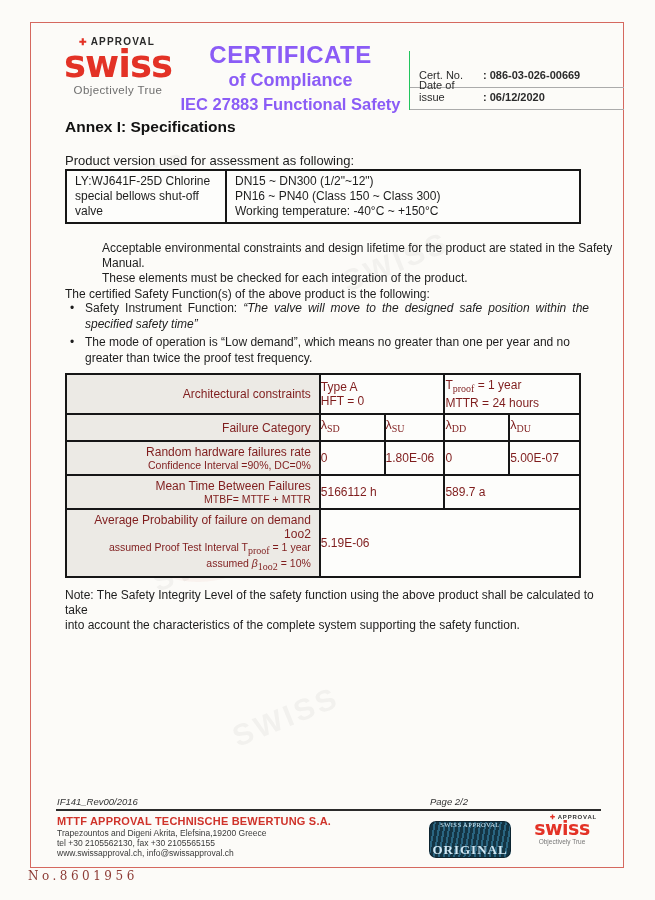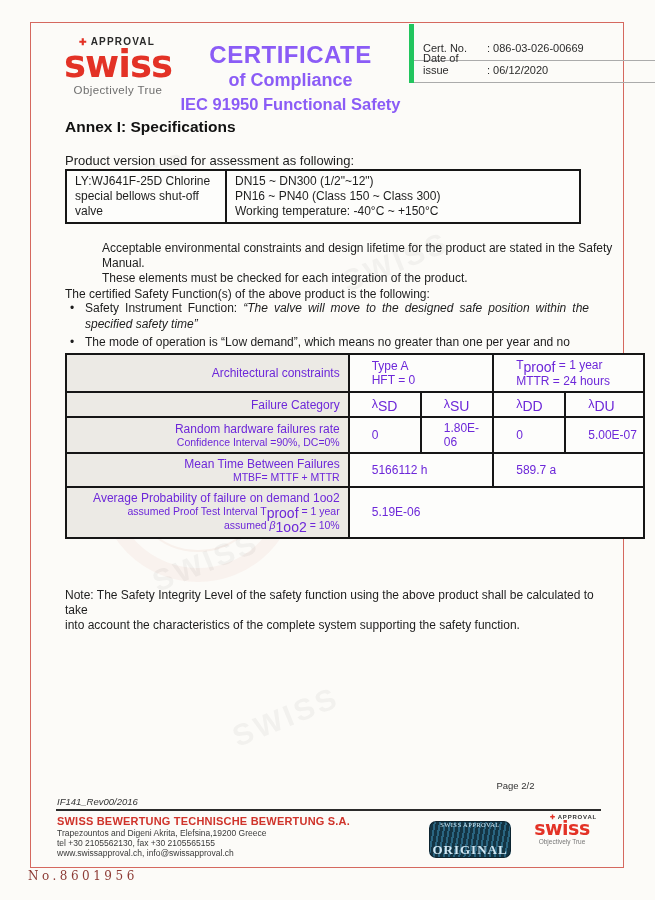"Cert. No." .cert-info { border-left: 5px solid #22c55e -> 1px solid #22c55e; top: 24px -> 51px; width: 246px -> 215px }
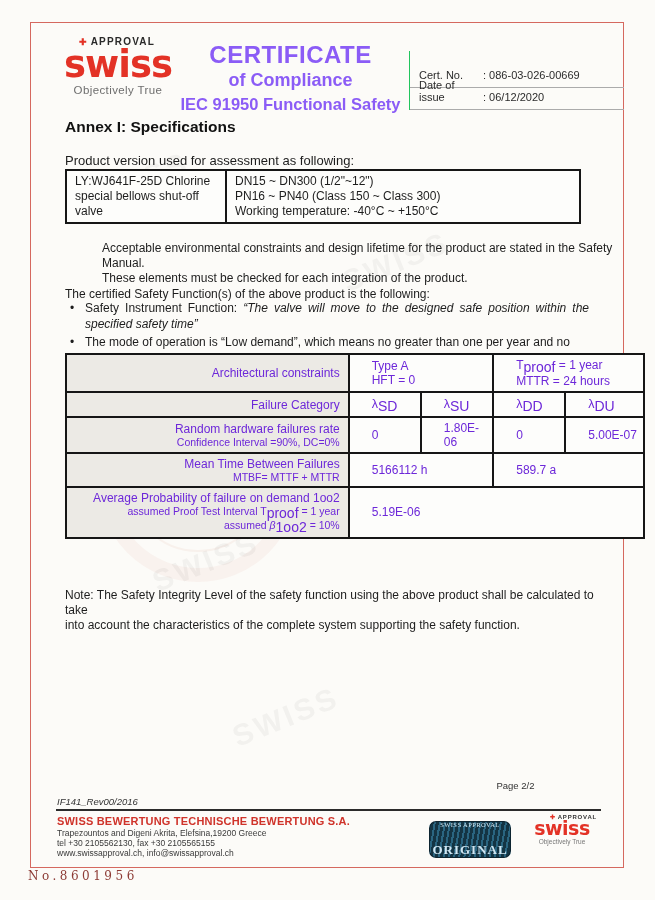": 086-03-026-00669" .cert-value { font-weight: normal -> bold }
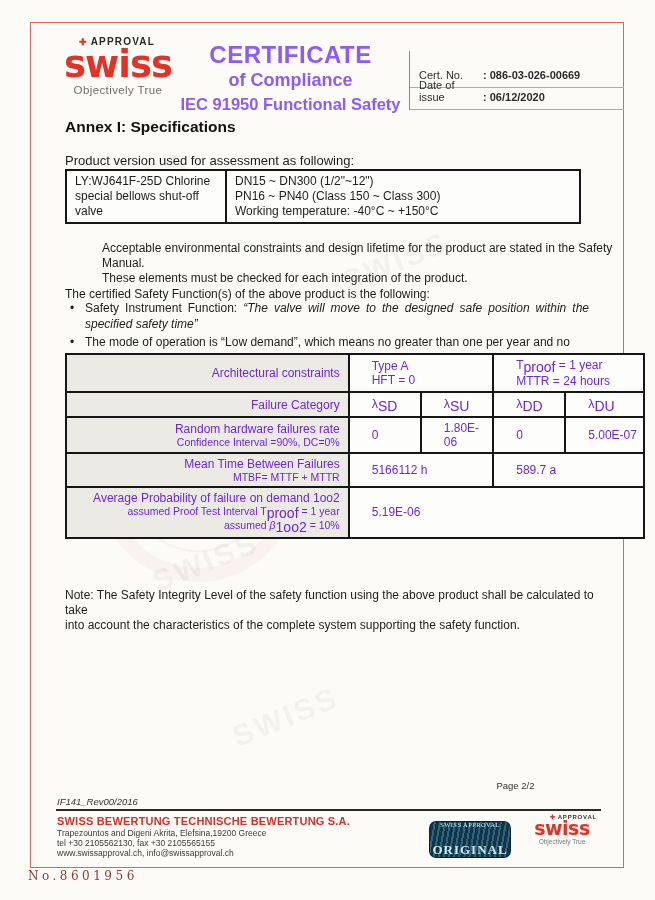"IEC 91950 Functional Safety" div.title-3 { text: 91950 -> 27883 }
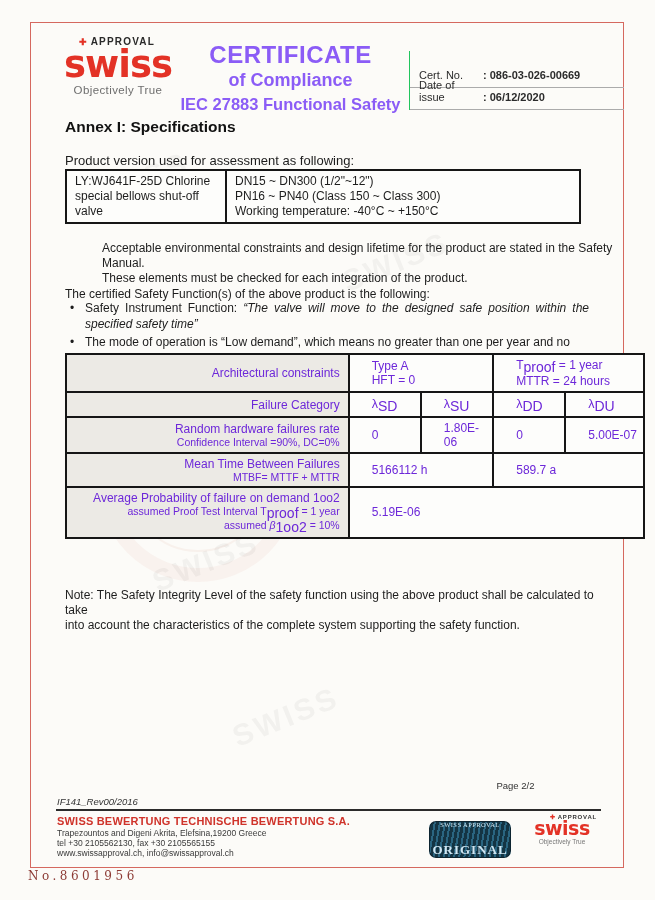"Architectural constraints" table.safety-table { color: #6d28d9 -> #7f1d1d; top: 353px -> 373px; width: 580px -> 516px }
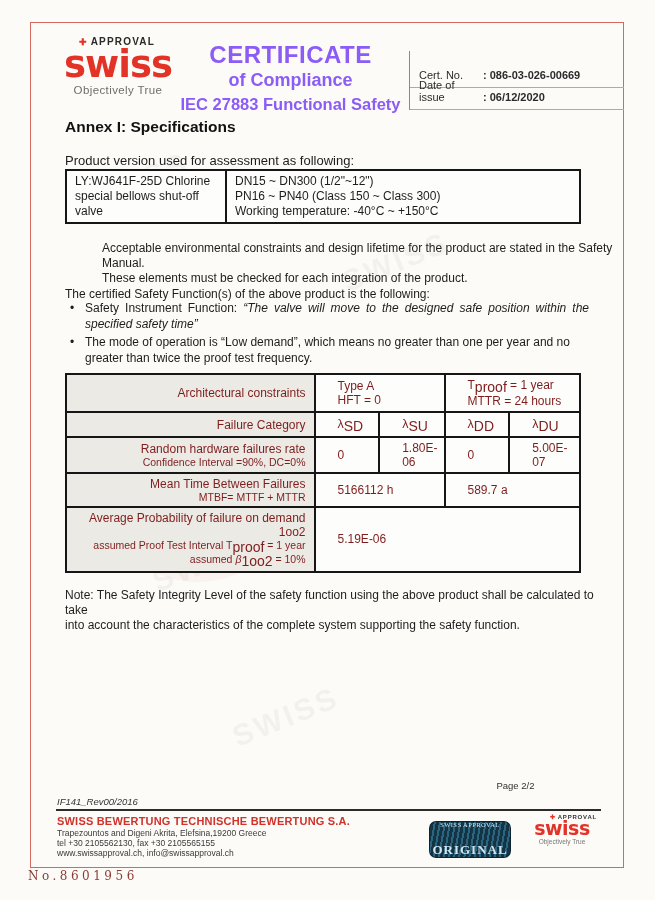"Type A" table.safety-table td.val { padding-left: 22px -> 0 }
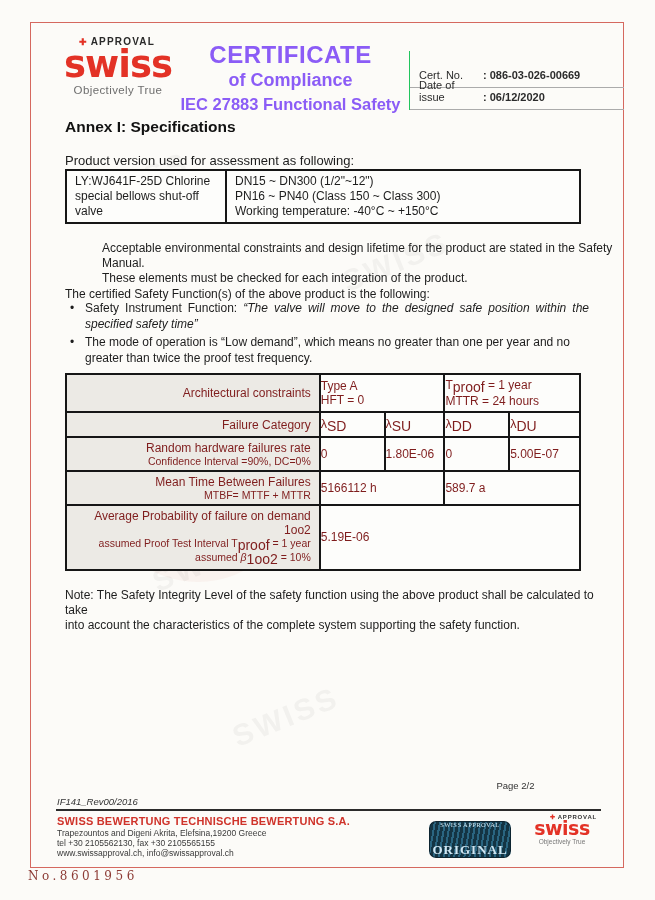"proof" table.safety-table sub { font-family: none -> Liberation Serif, serif; font-size: 14px -> 10px }
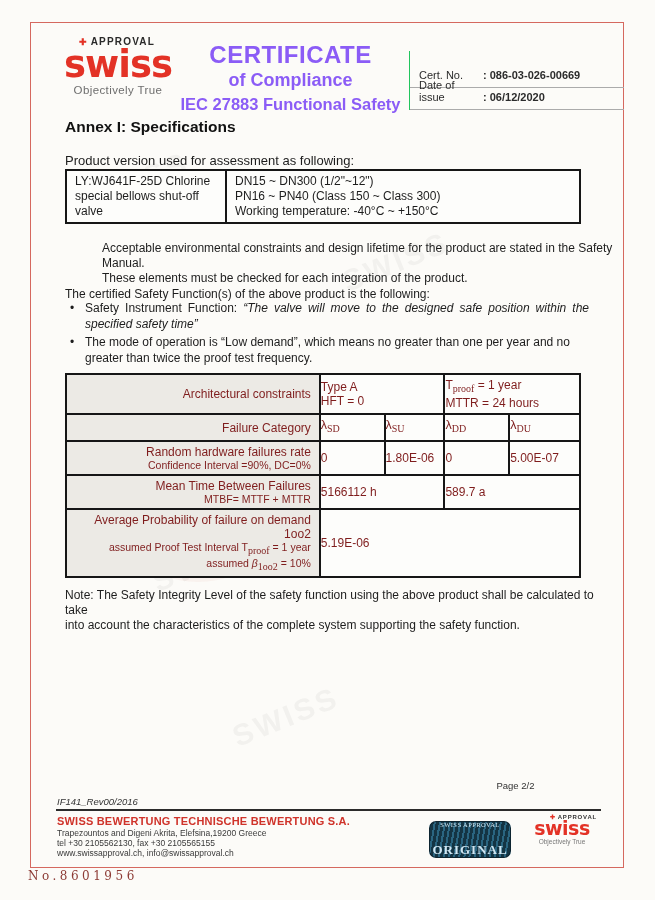"Page 2/2" .page-num { font-style: none -> italic; text-align: center -> left; top: 780px -> 796px }
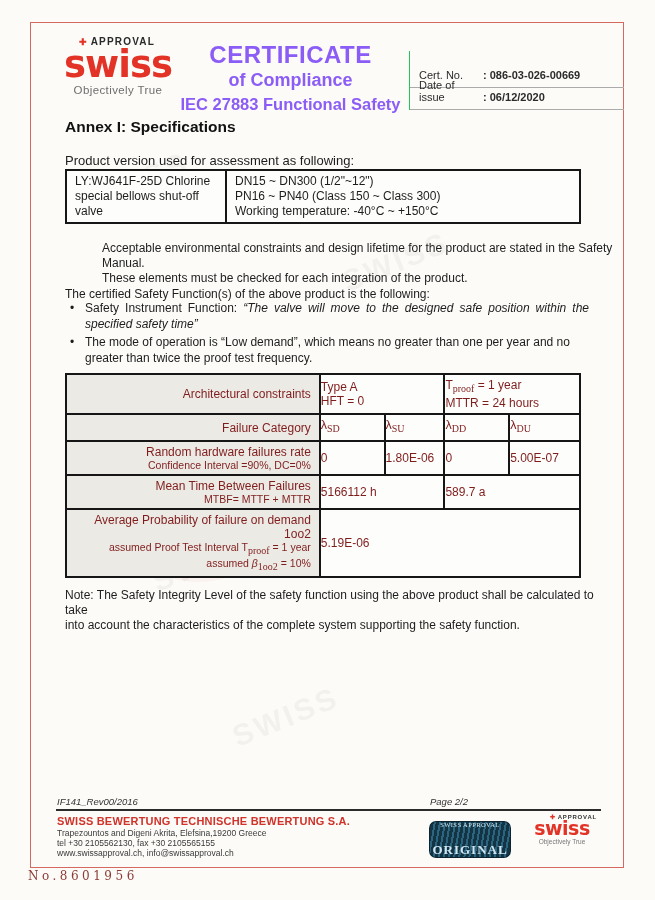"SWISS BEWERTUNG TECHNISCHE BEWERTUNG" div.company { text: SWISS BEWERTUNG -> MTTF APPROVAL }
